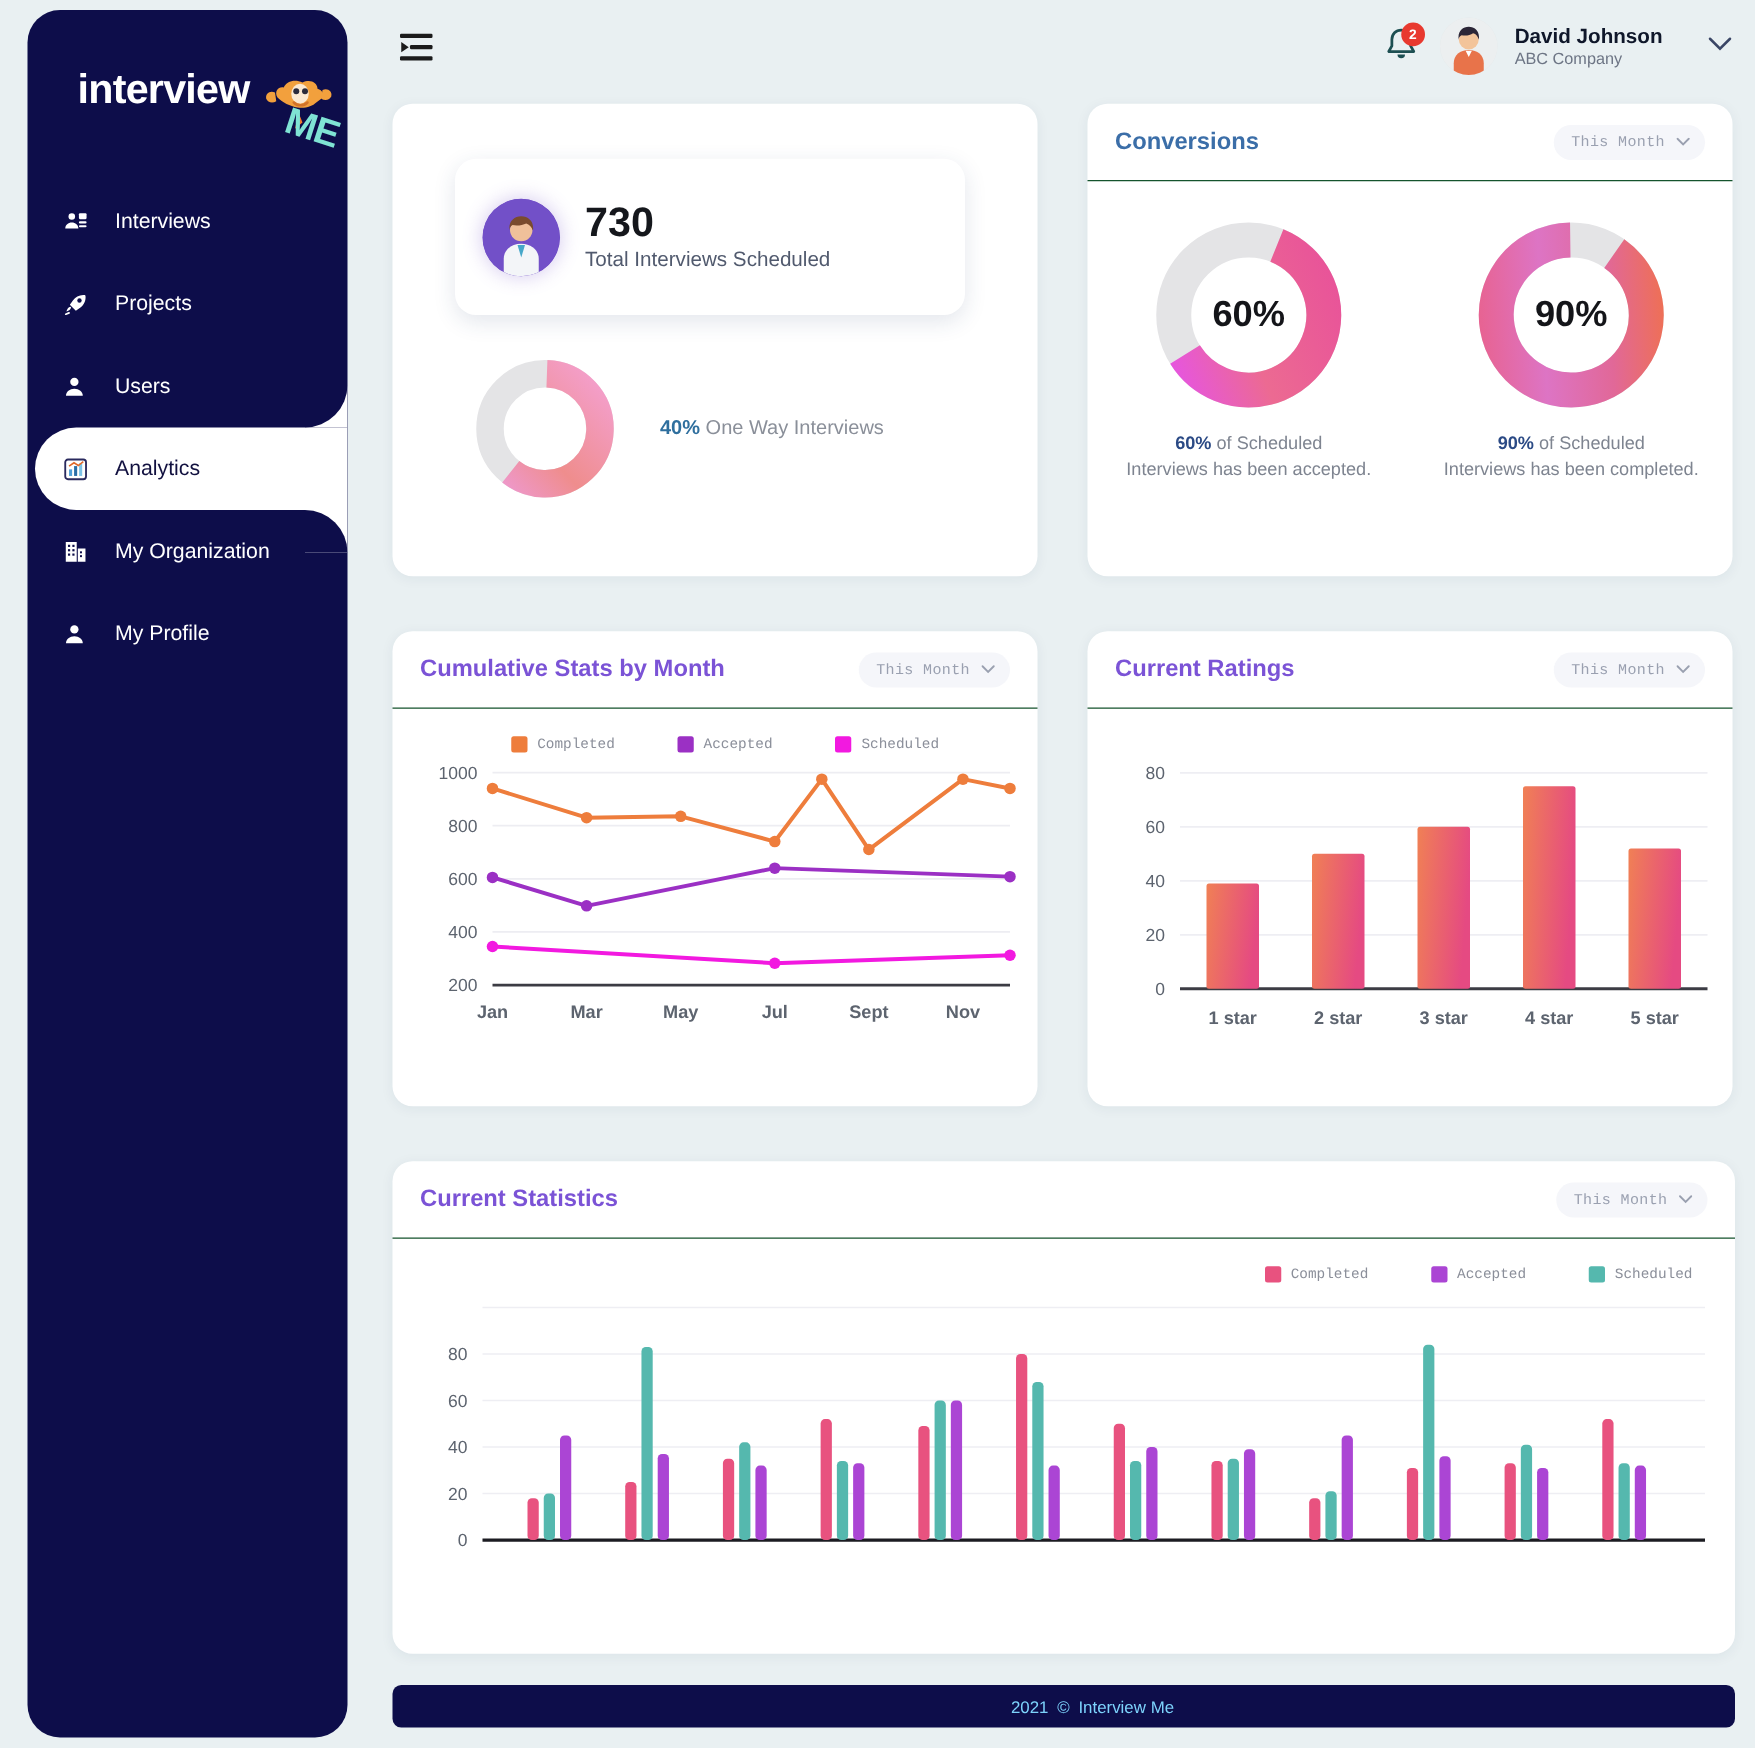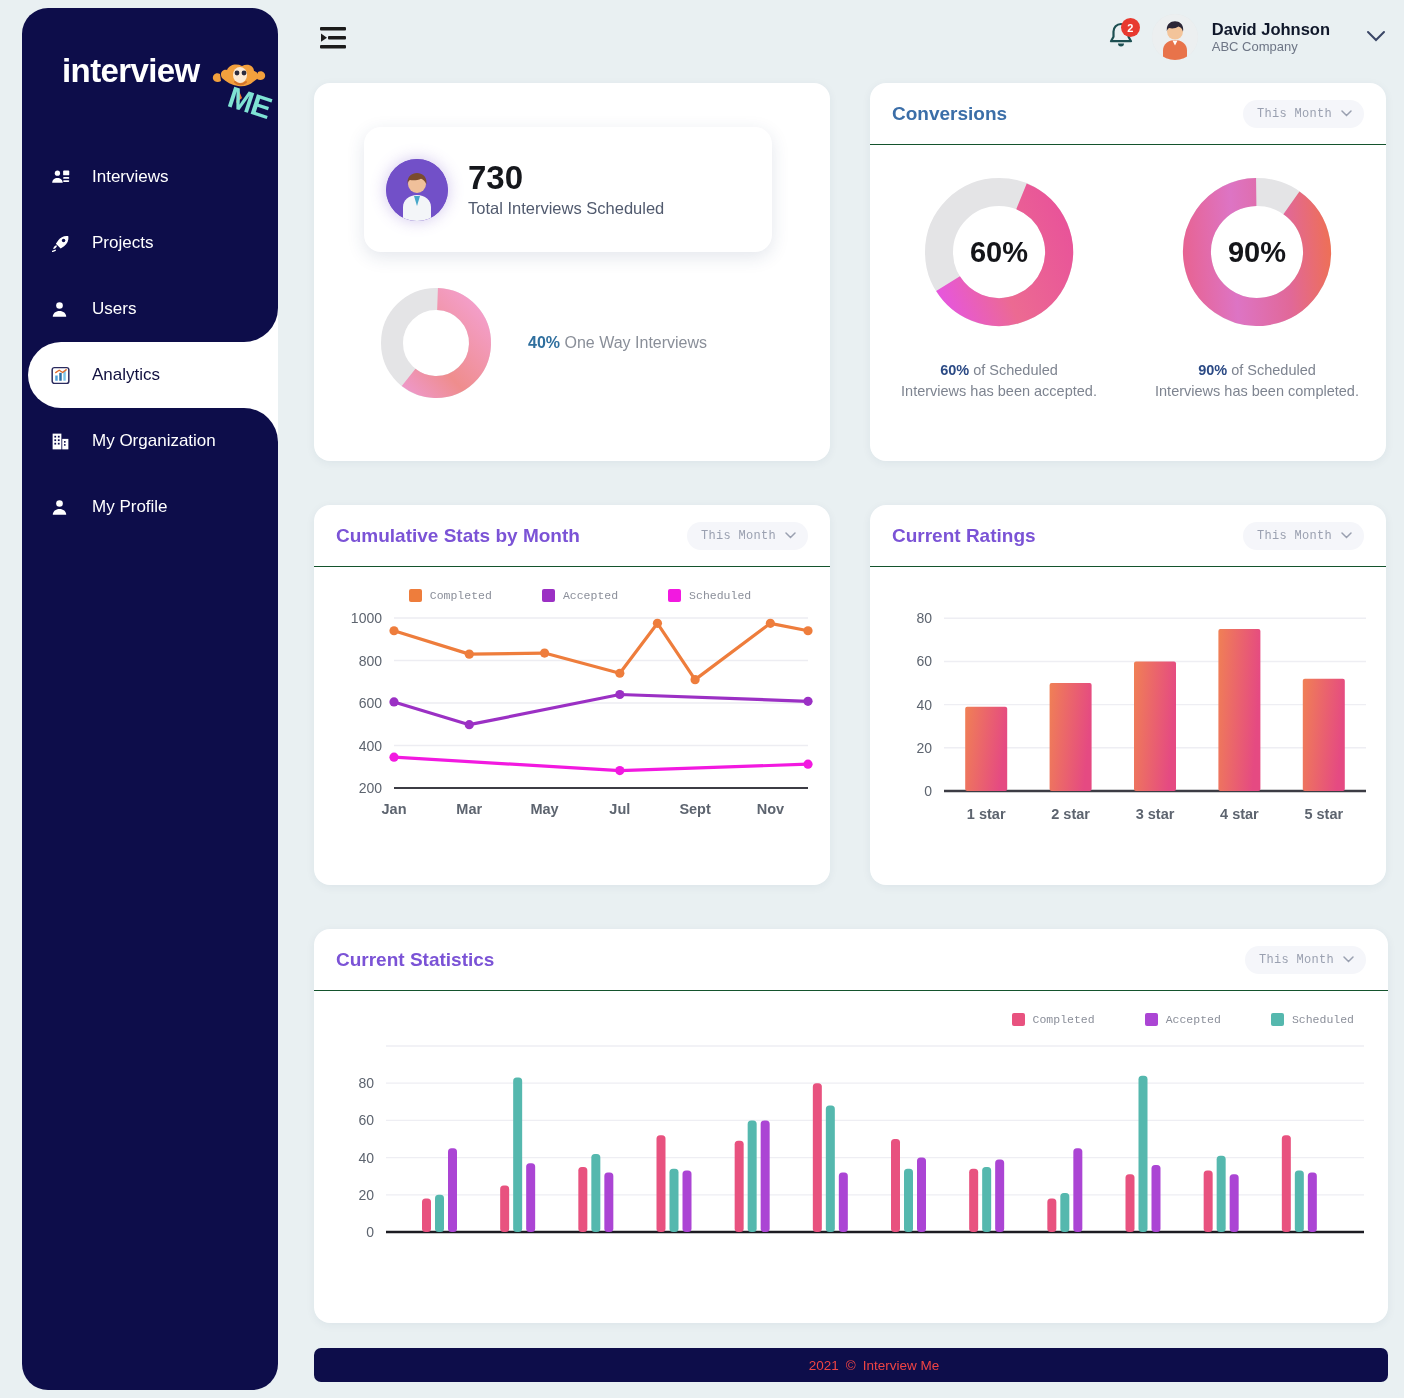"60% of Scheduled" .donut-cap { margin-top: 29px -> 14px }
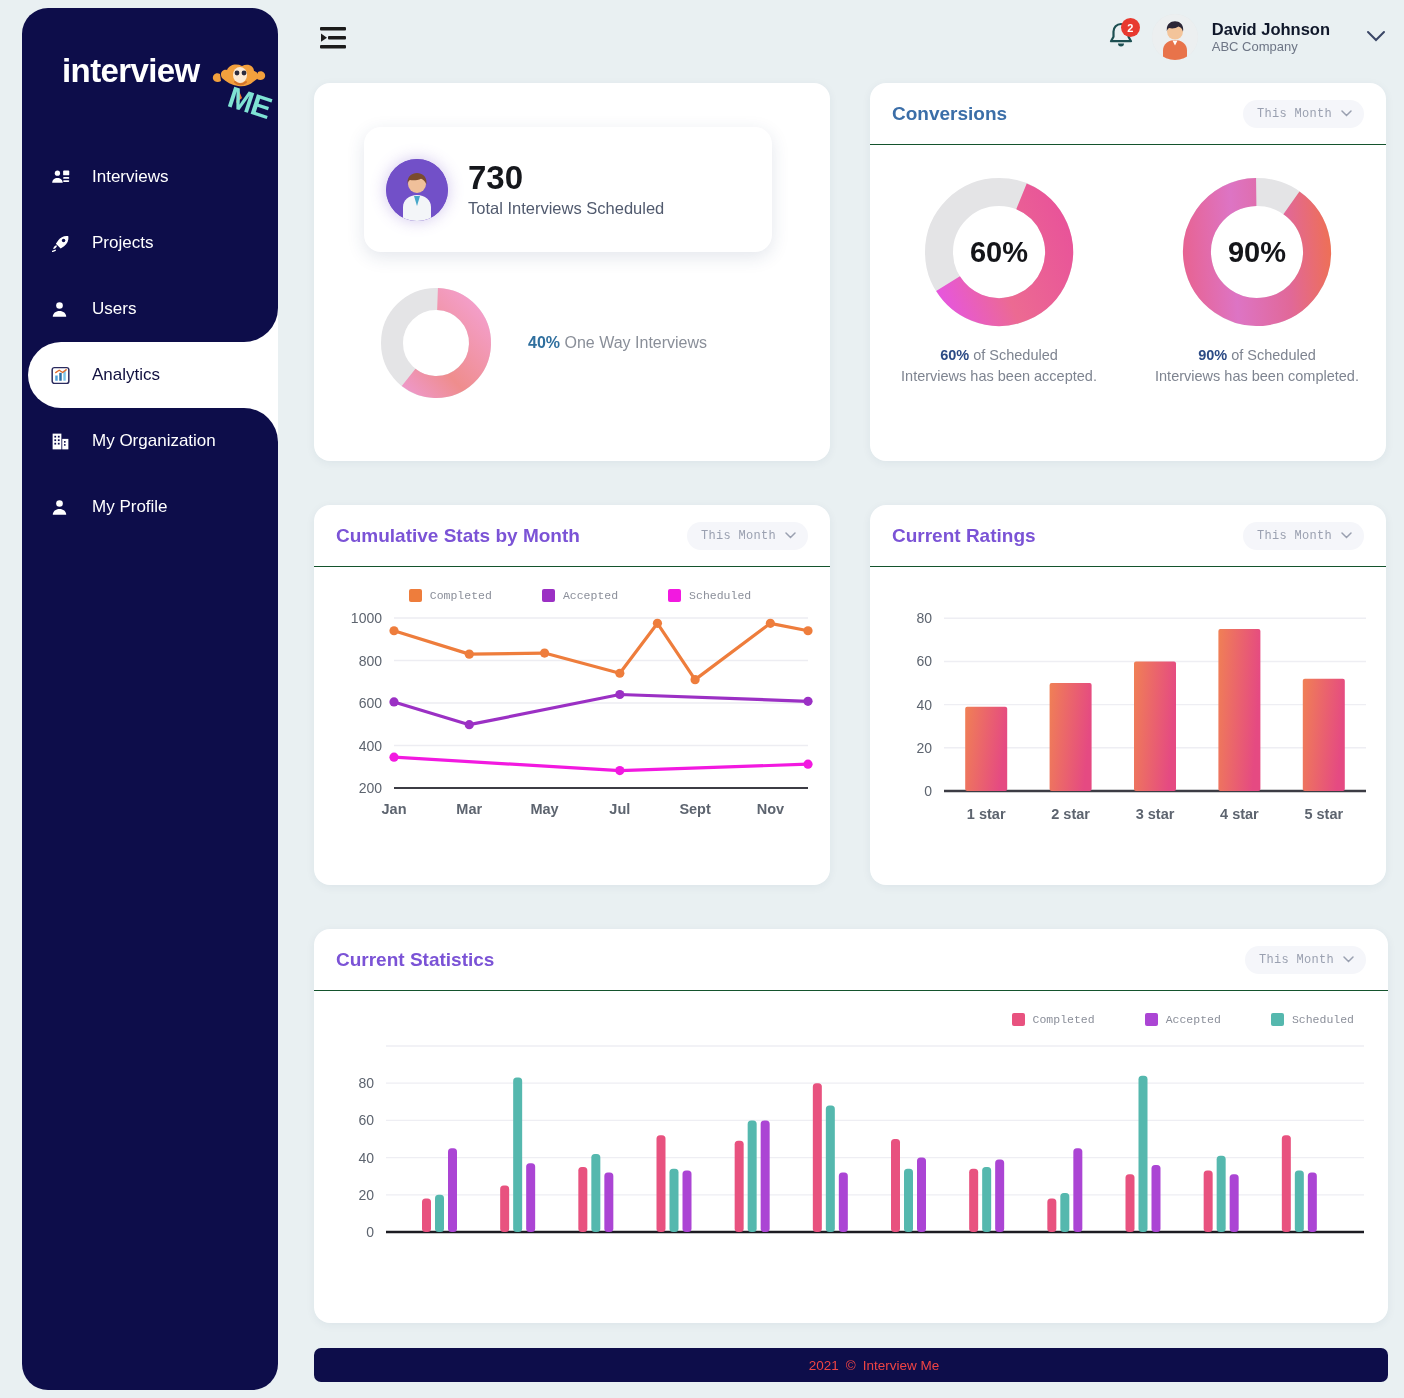"2021" .footer { color: #ef4444 -> #7dd3fc }
